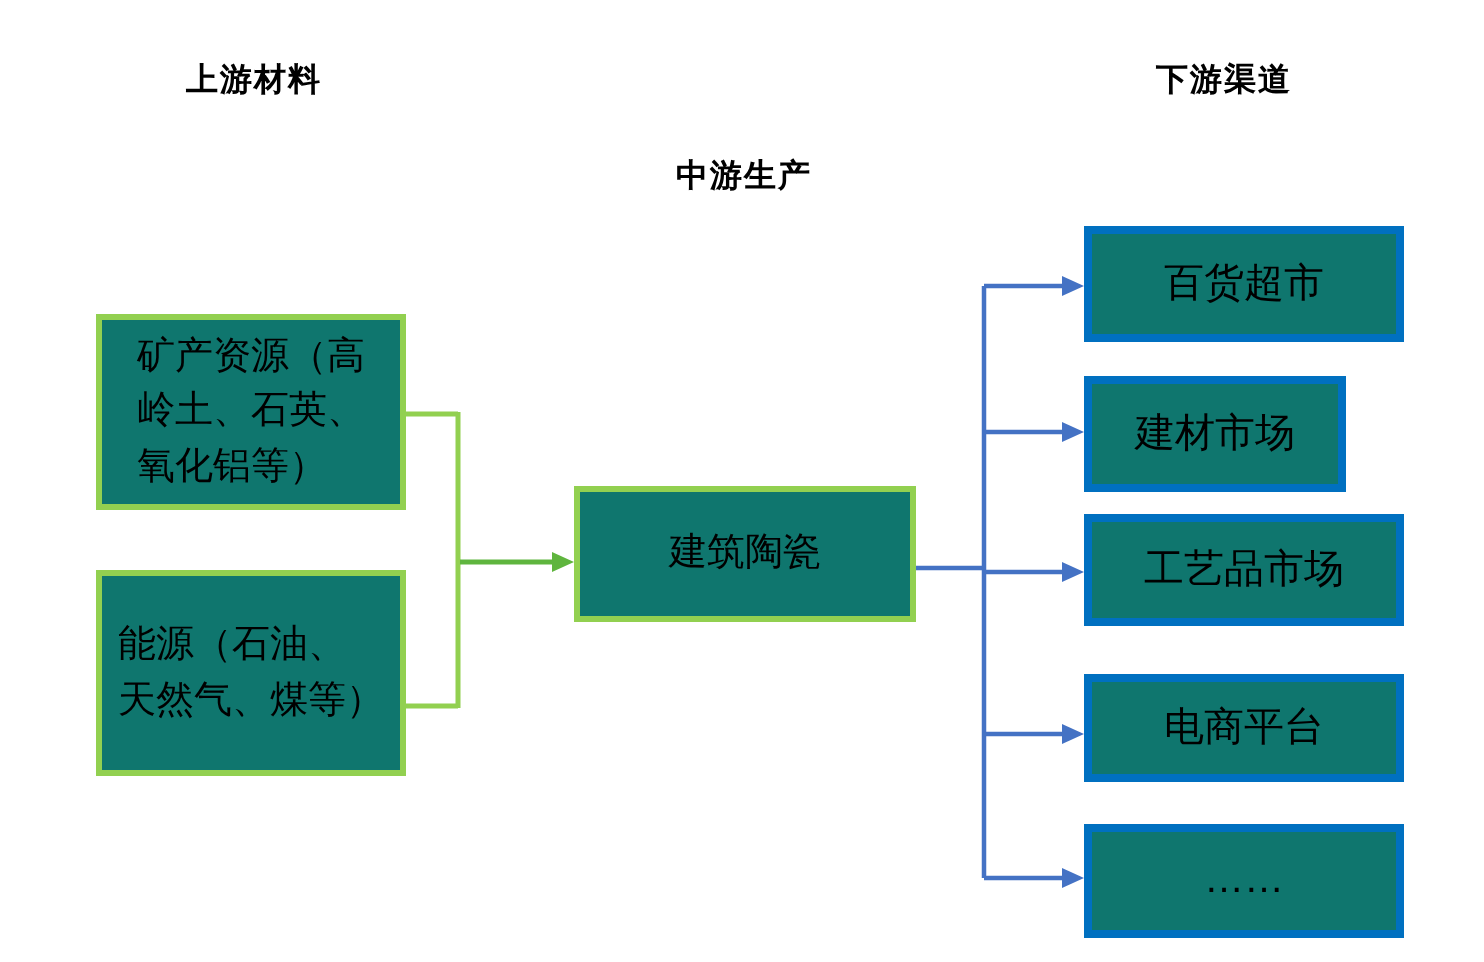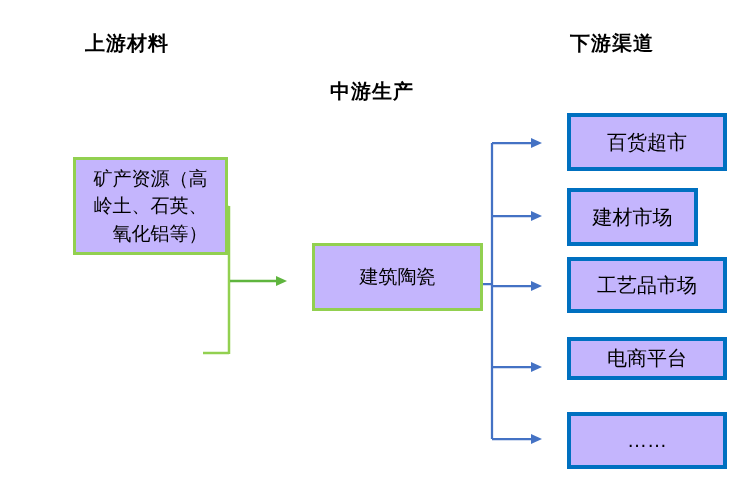"上游材料" .col-header { font-size: 20px -> 16px }
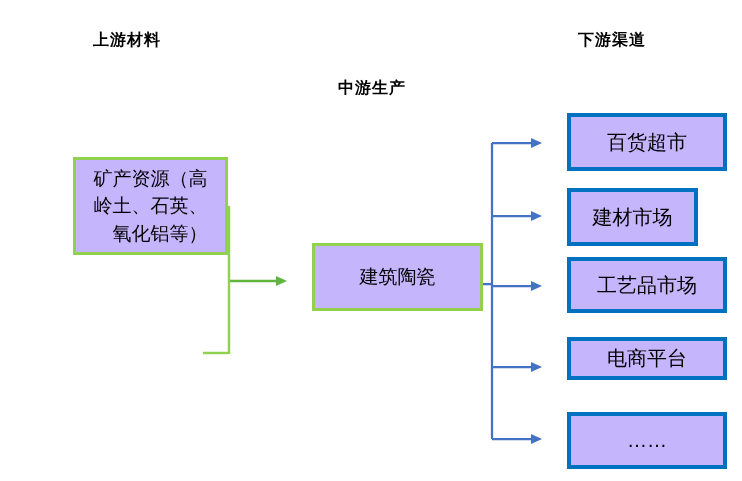"百货超市" .node { background: #c4b5fd -> #0f766e; margin-left: 25px -> none; text-align: right -> left }
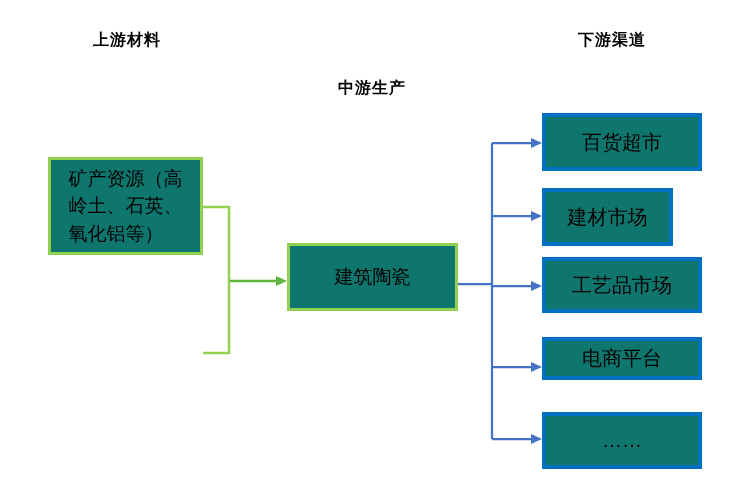"能源（石油、" div.node { html: none -> <div>能源（石油、 天然气、煤等）</div> }
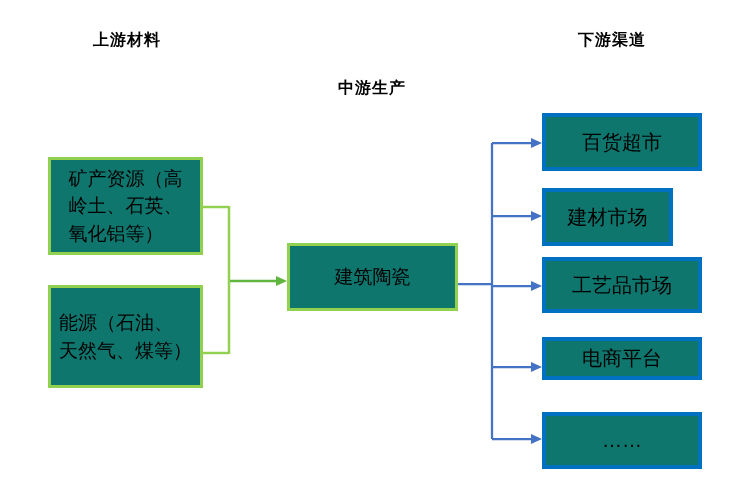"电商平台" .box-ecomm { height: 43px -> 54px }
